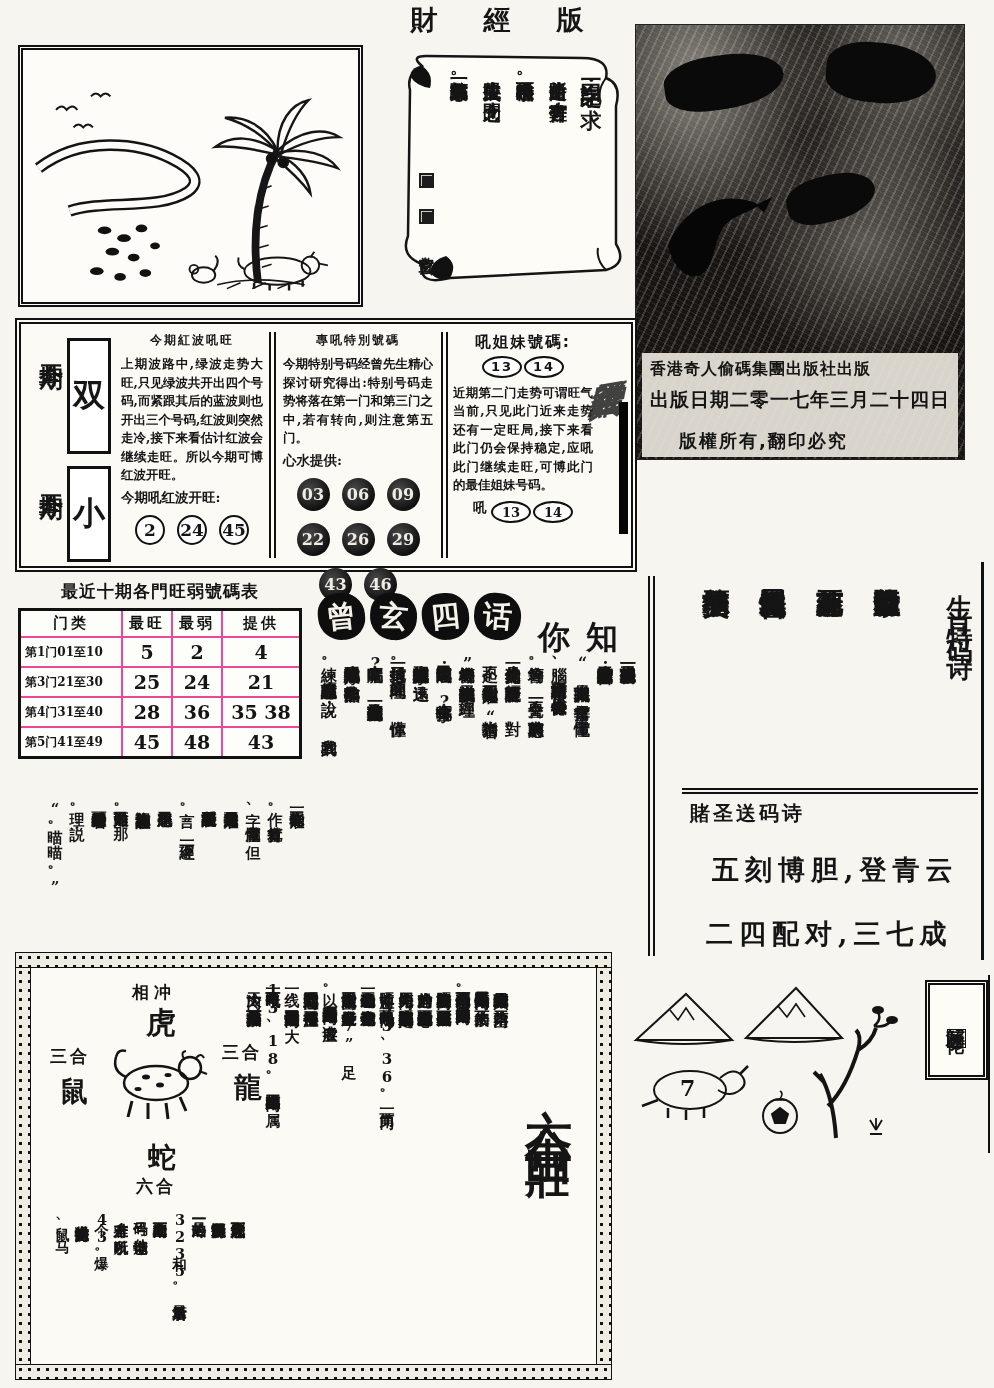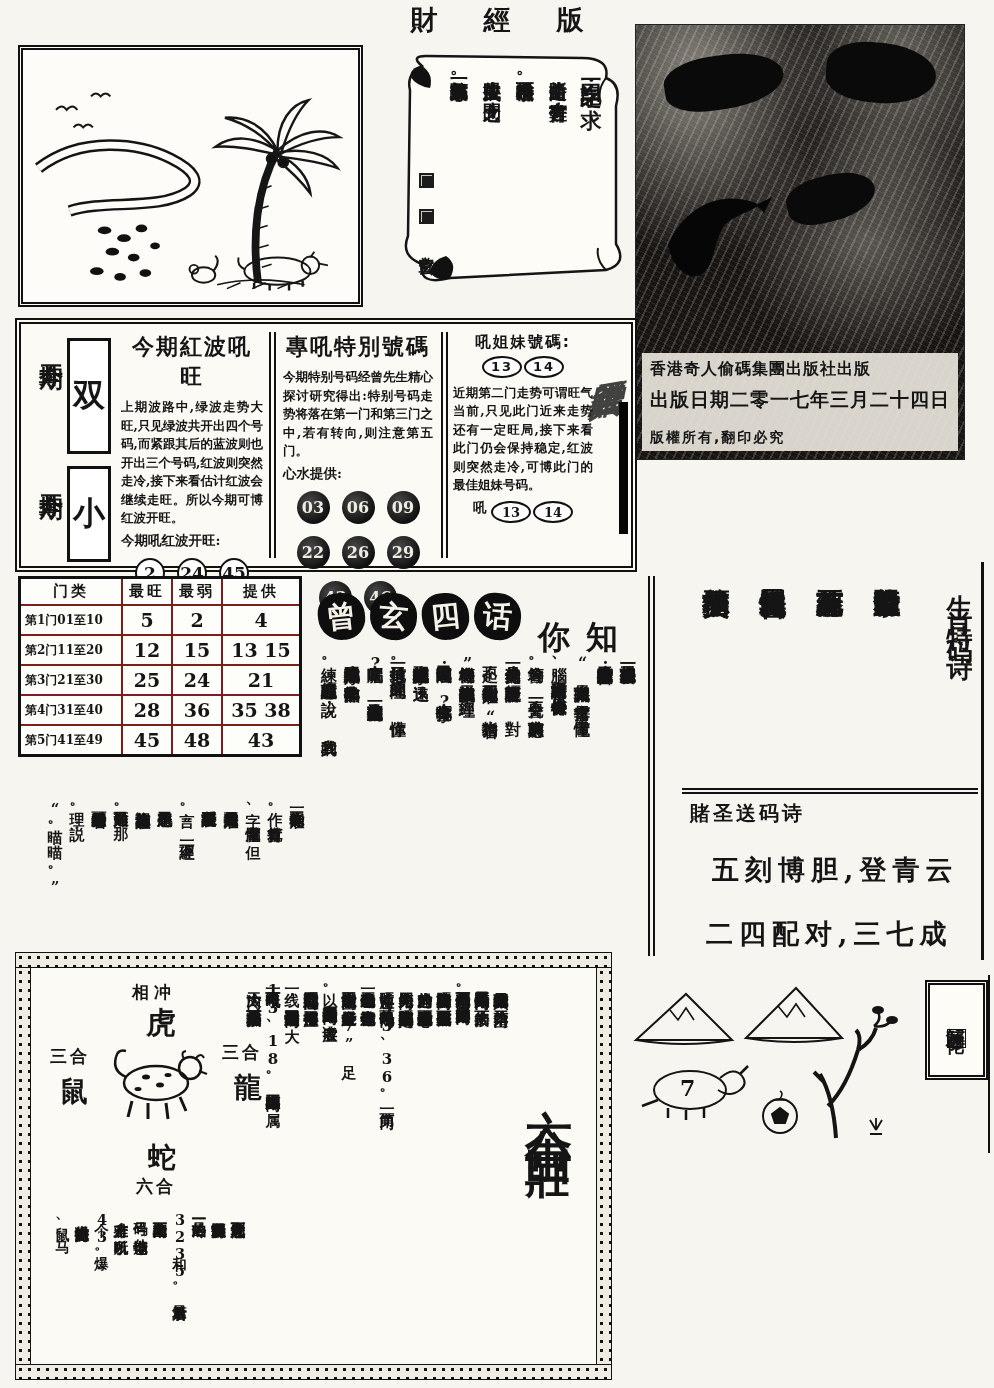"今期紅波吼旺" .band h3 { font-size: 22px -> 12px }
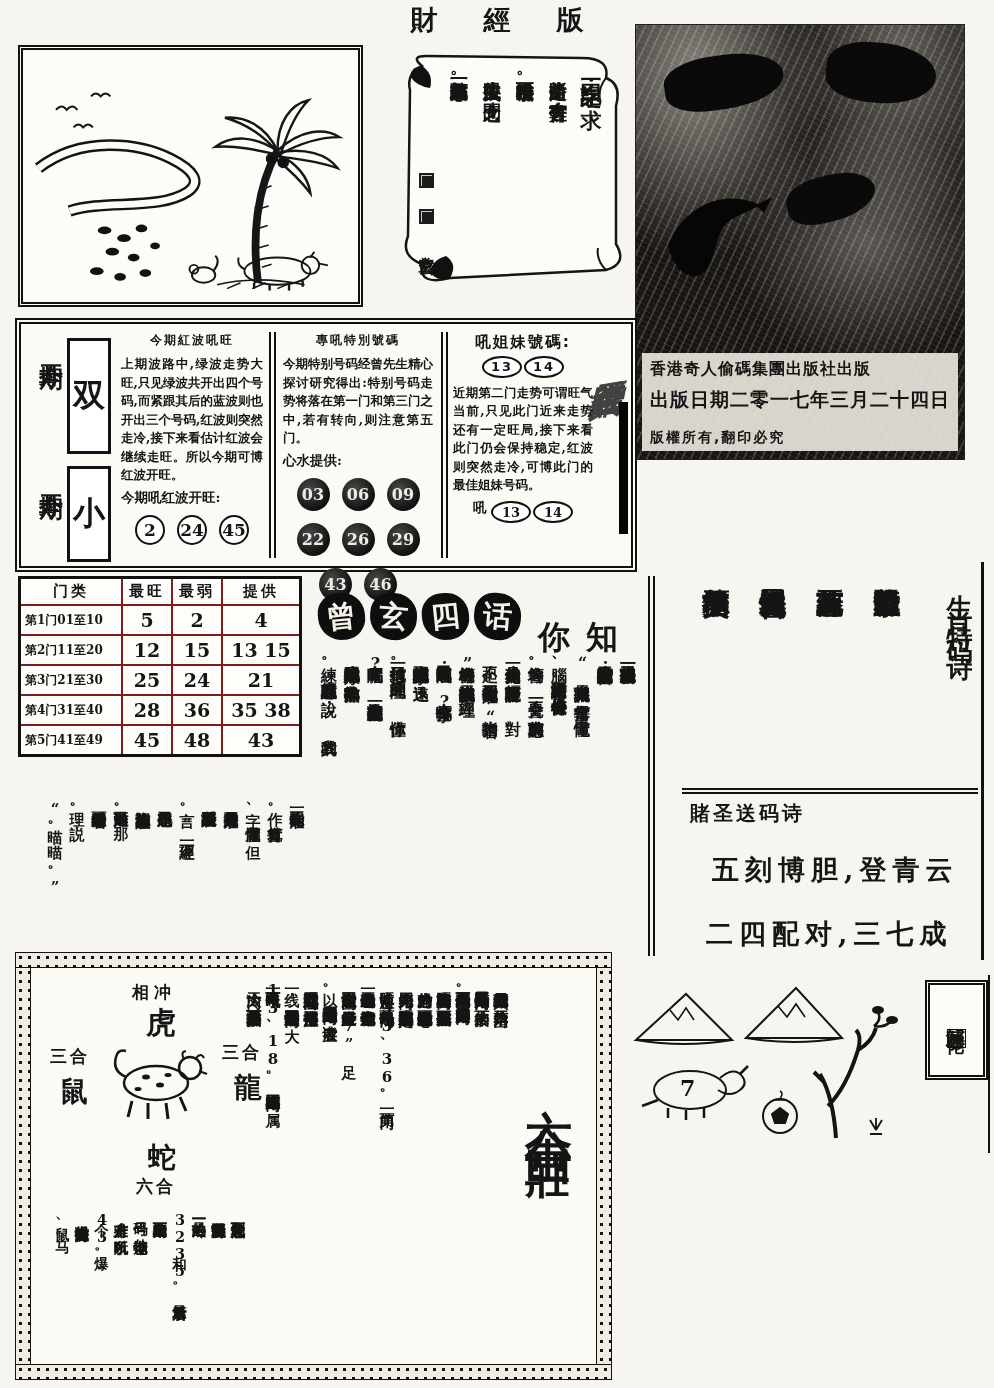"近期第二门走势可谓旺气当前,只见此门近来走势还有一定旺局,接下来看此门仍会保持稳" p { text: ,红波则突然走冷 -> ,应吼此门继续走旺 }
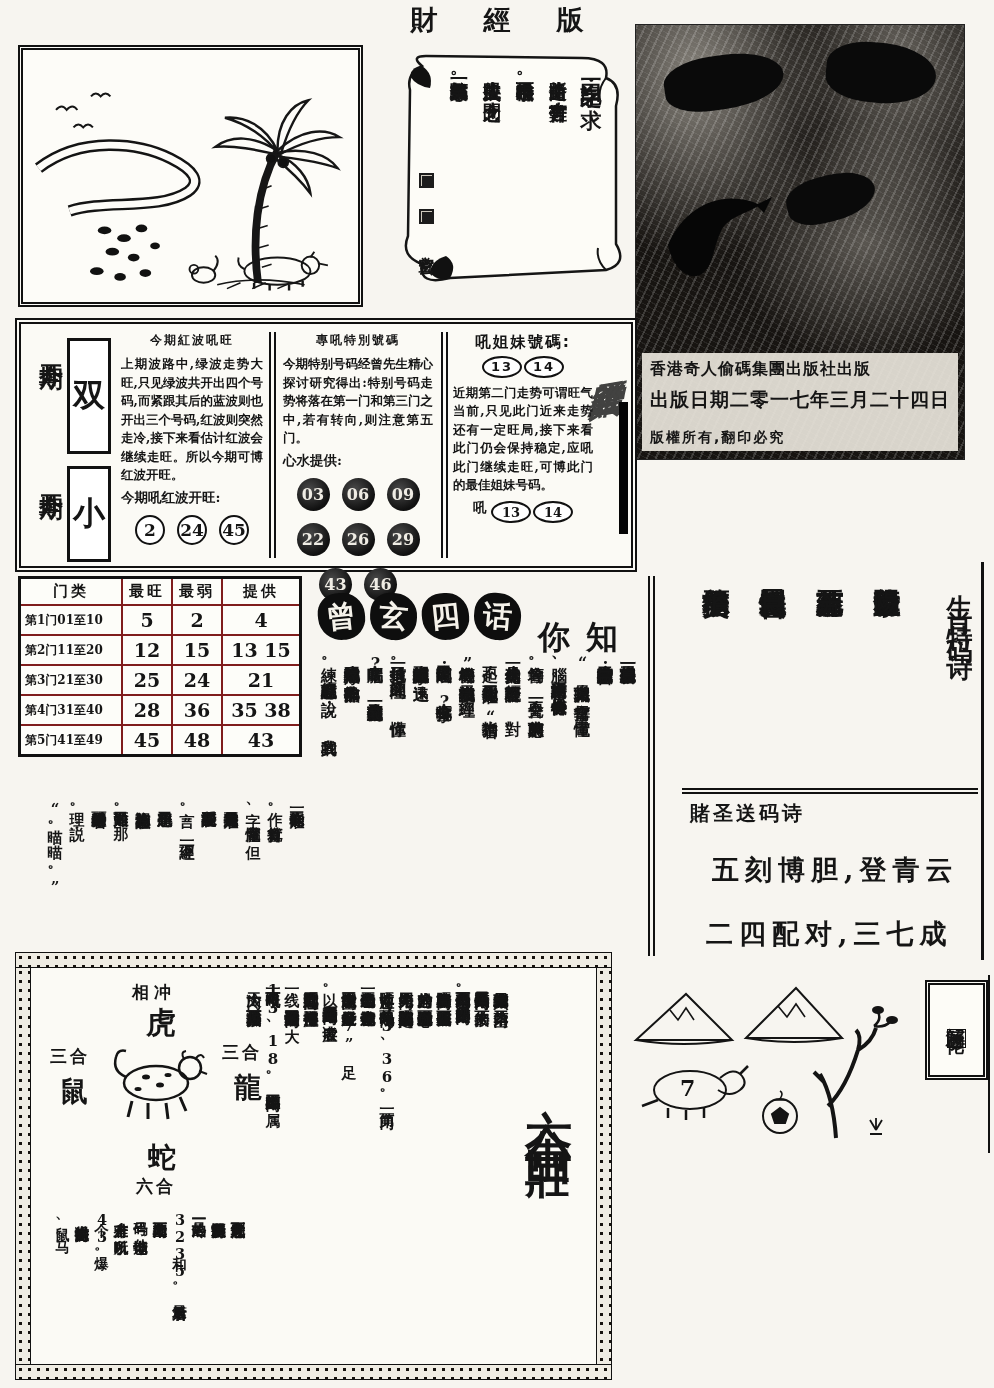"版權所有,翻印必究" .cover-line3 { font-size: 14px -> 18px; margin-left: none -> 29px }
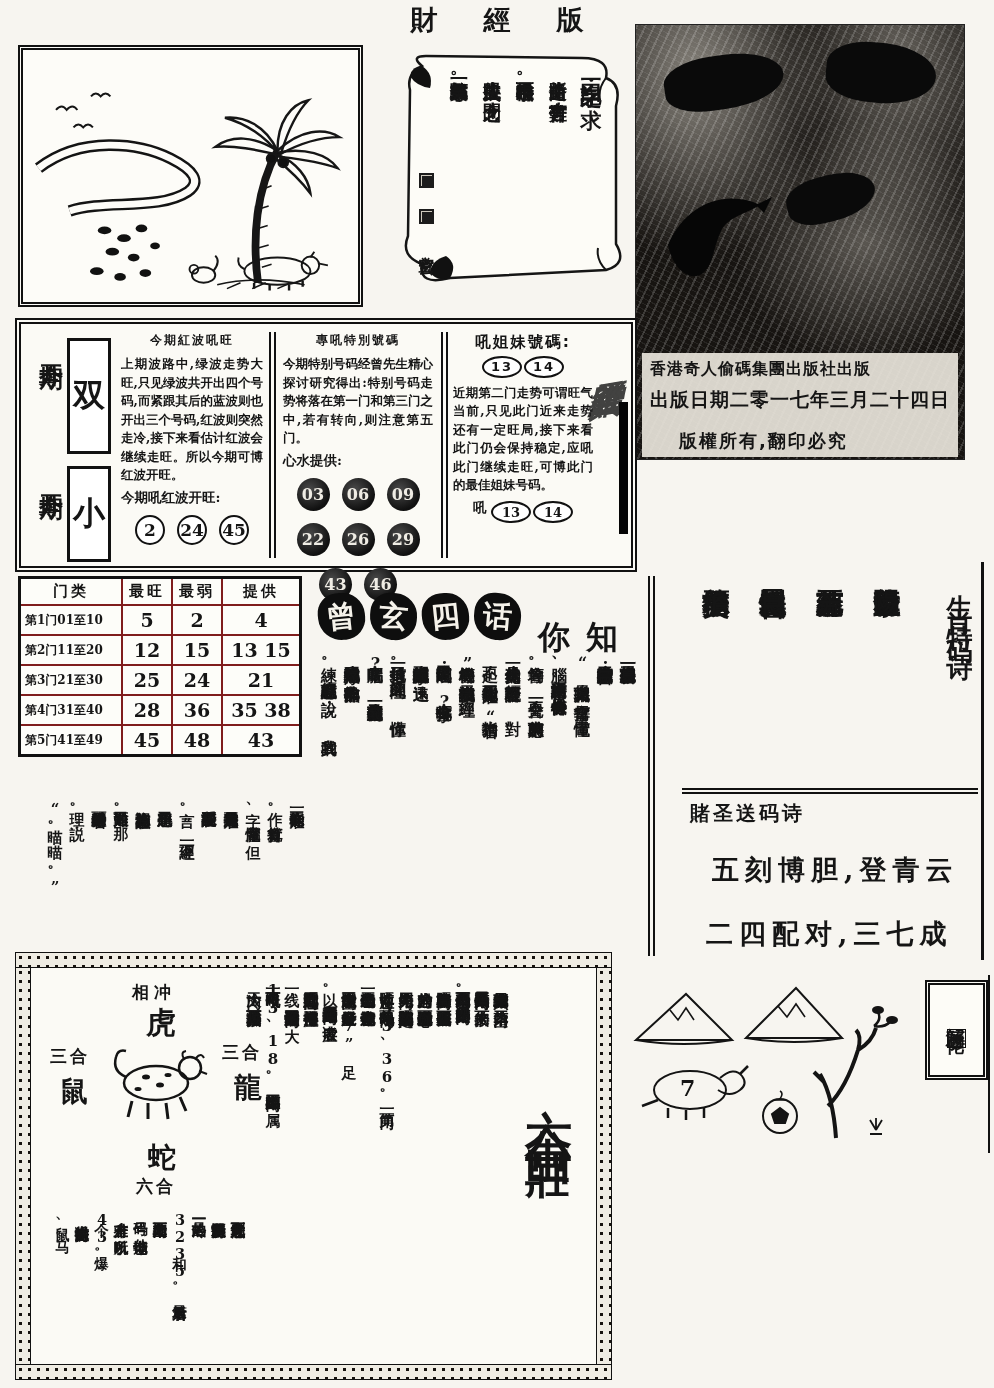"最近十期各門旺弱號碼表" div.t-title { html: none -> <div>最近十期各門旺弱號碼表</div> }
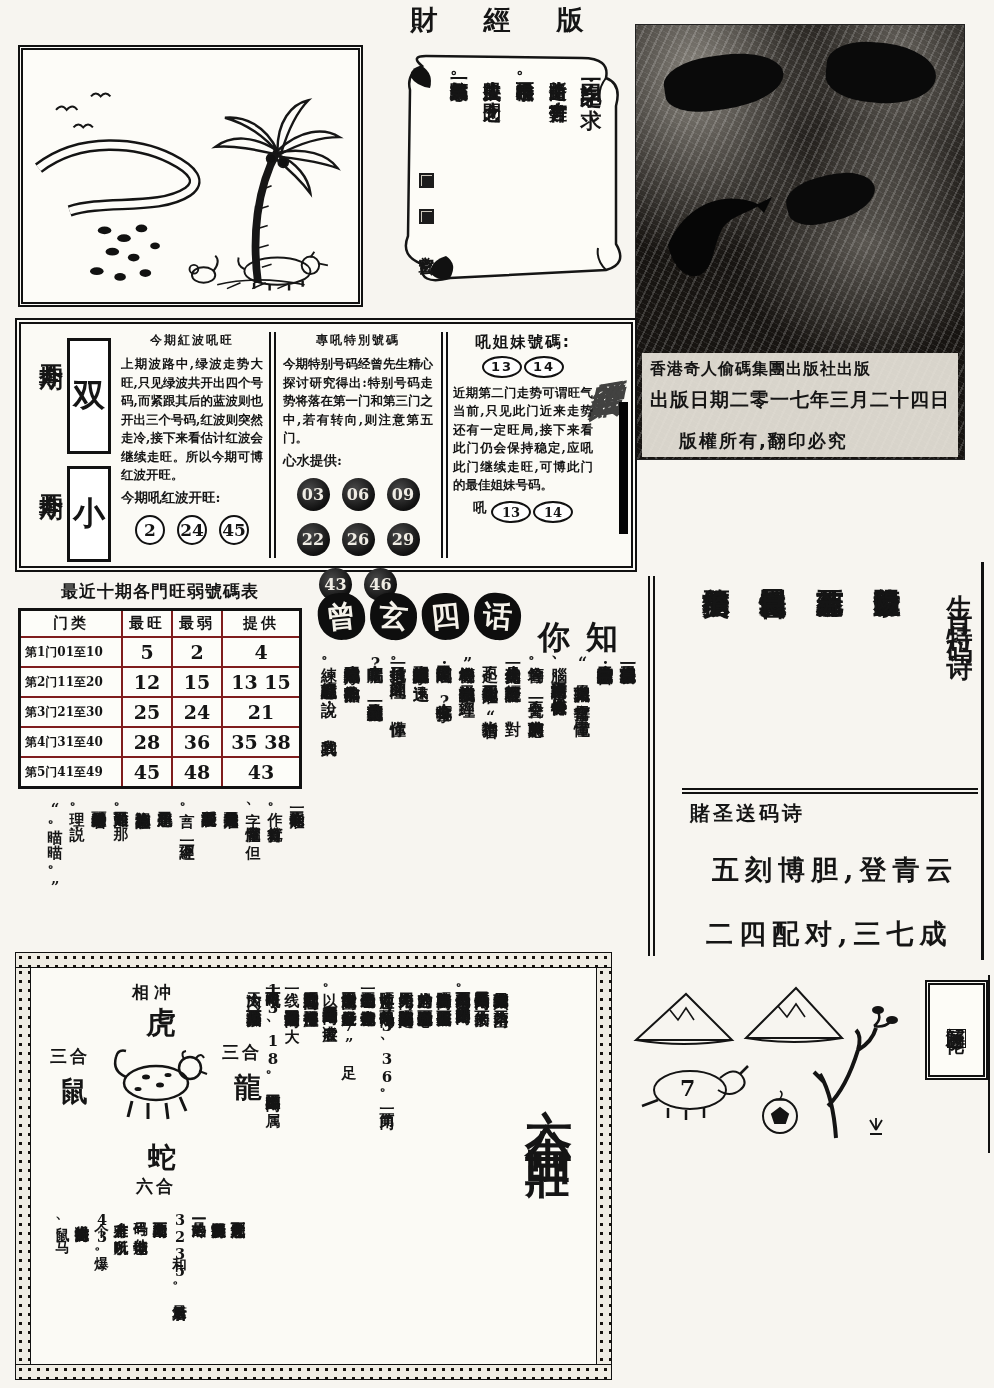"门类" th,td { border: 2px solid #7f1d1d -> 2px solid #ec4899 }
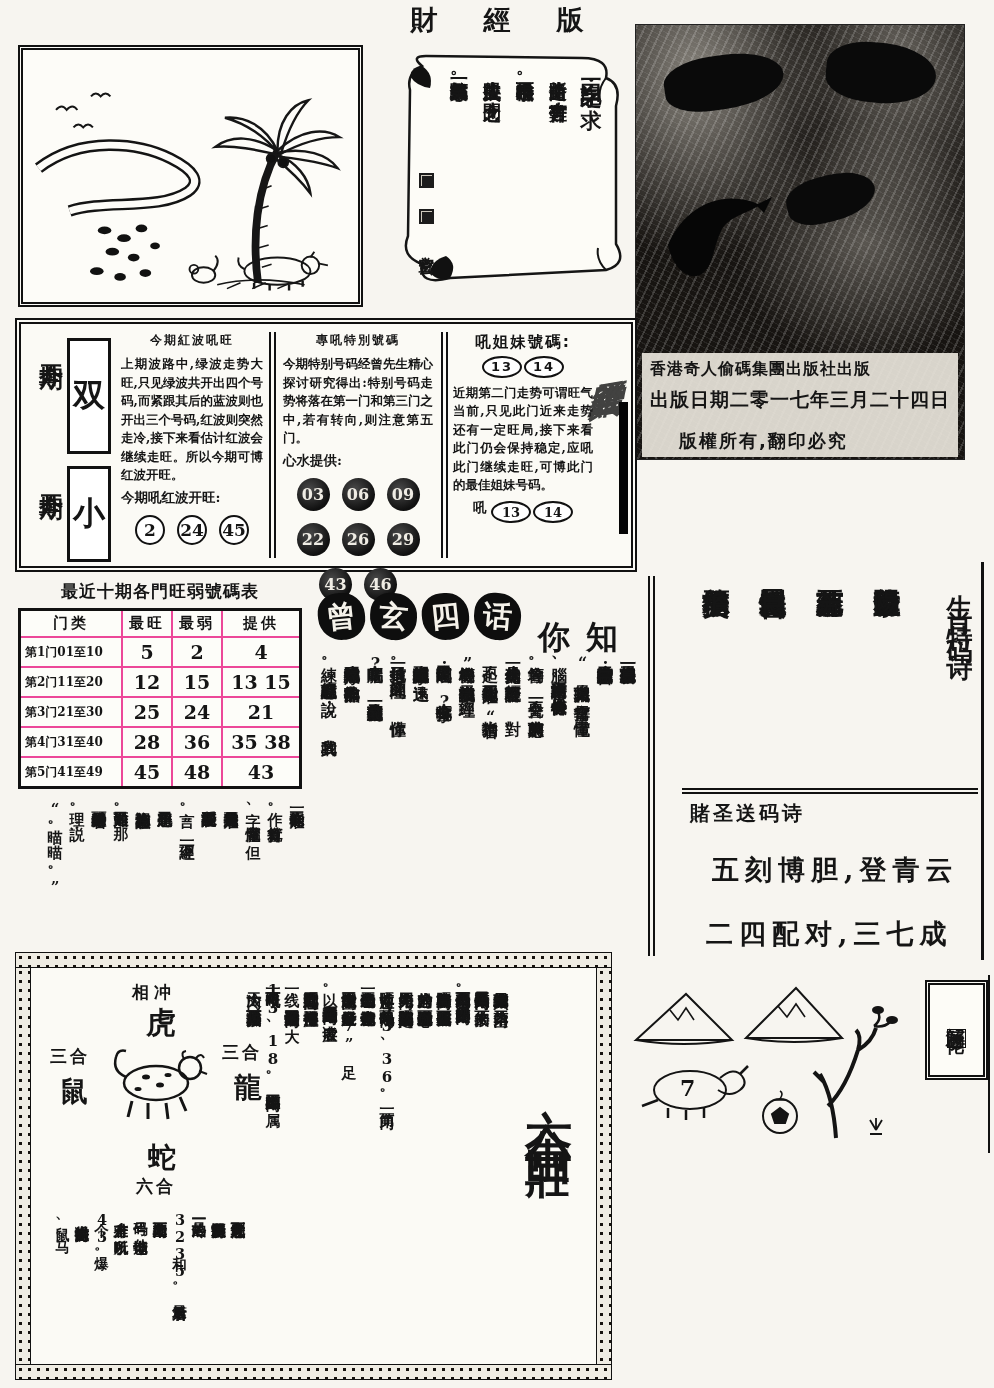"第2门11至20" tr { html: <tr> <td>第2门11至20</td> <td>12</td> <td>15</td> <td>13 15</td> </tr> -> none }
